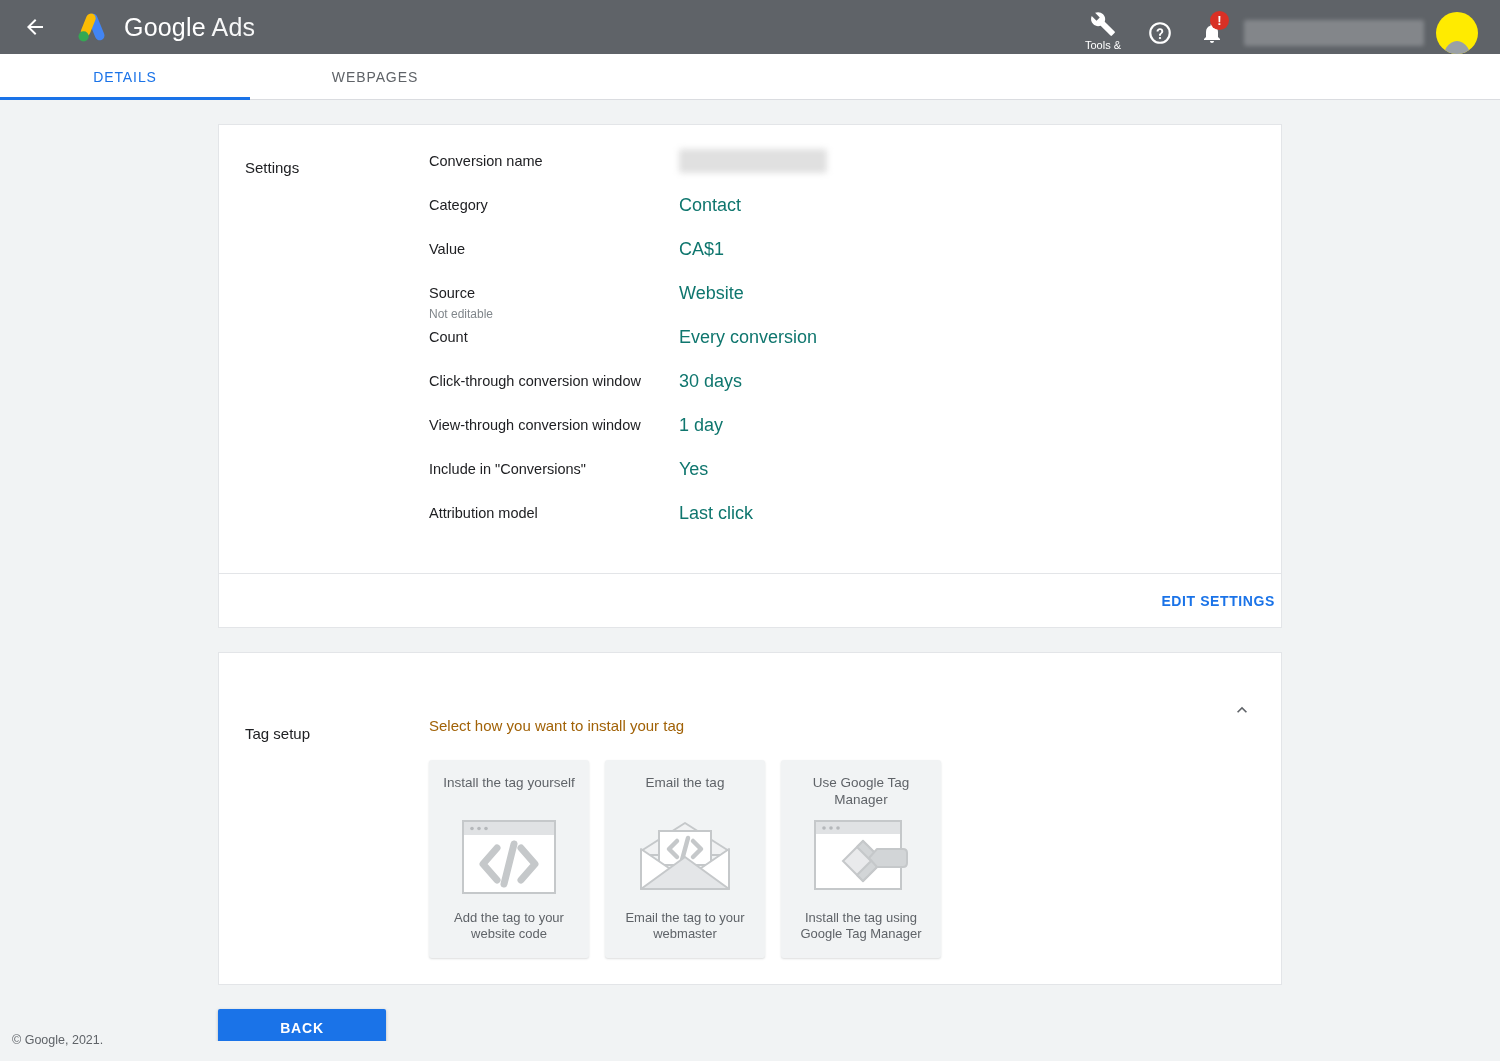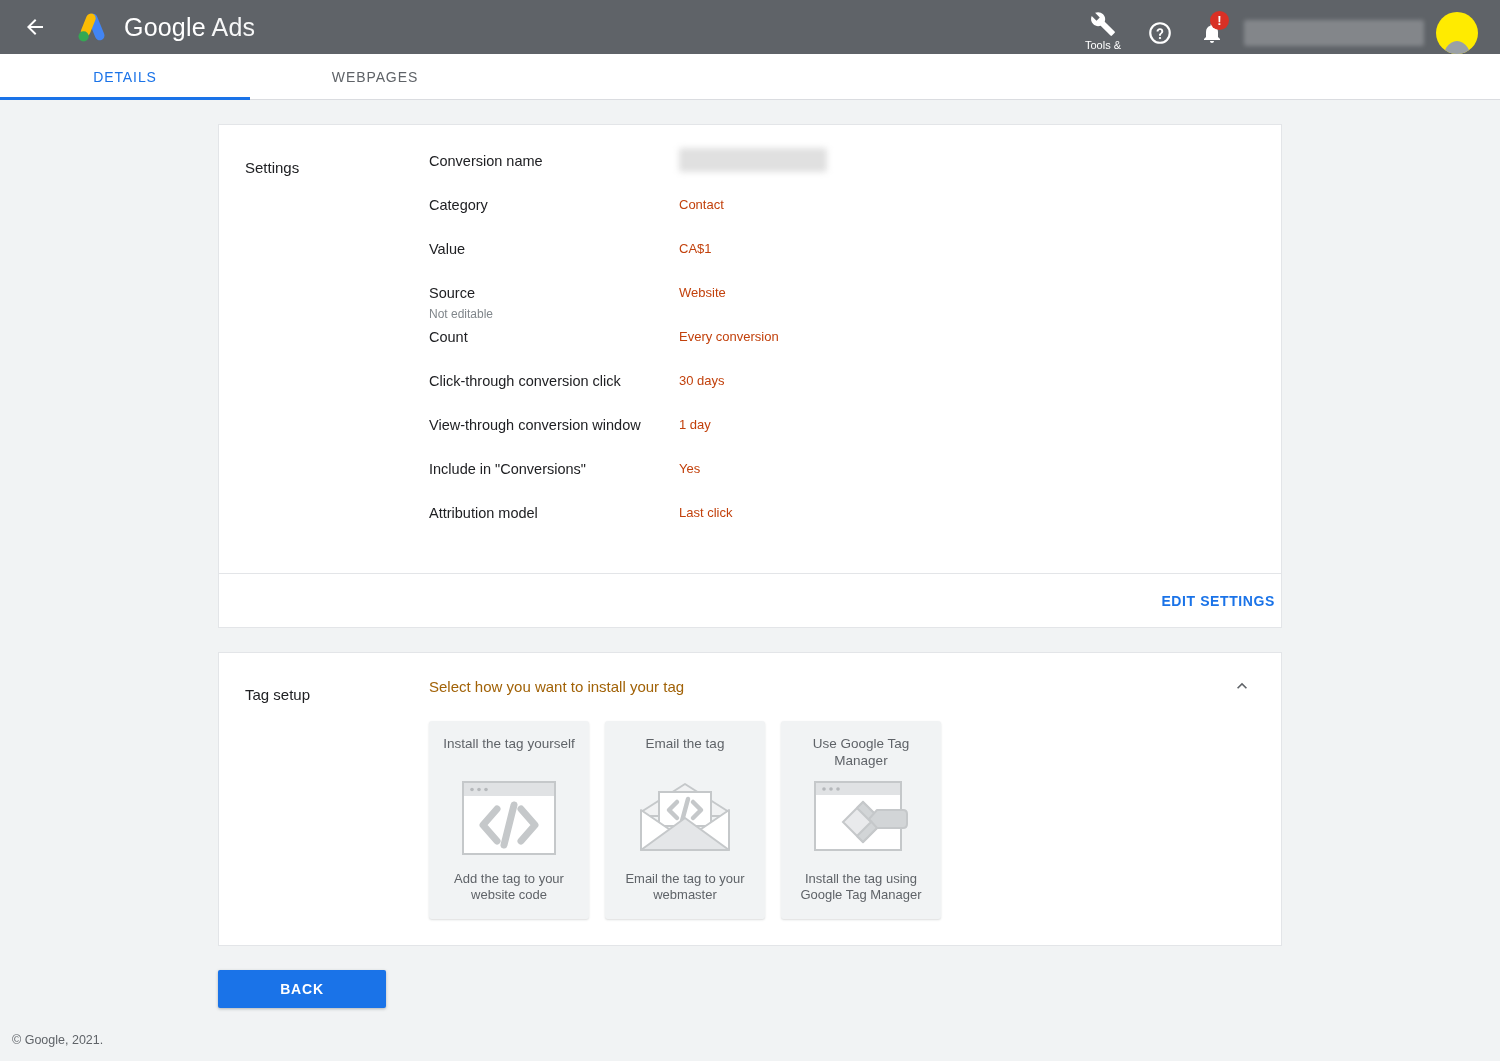"Contact" .srow .v { color: #c2410c -> #0f766e; font-size: 13px -> 18px }
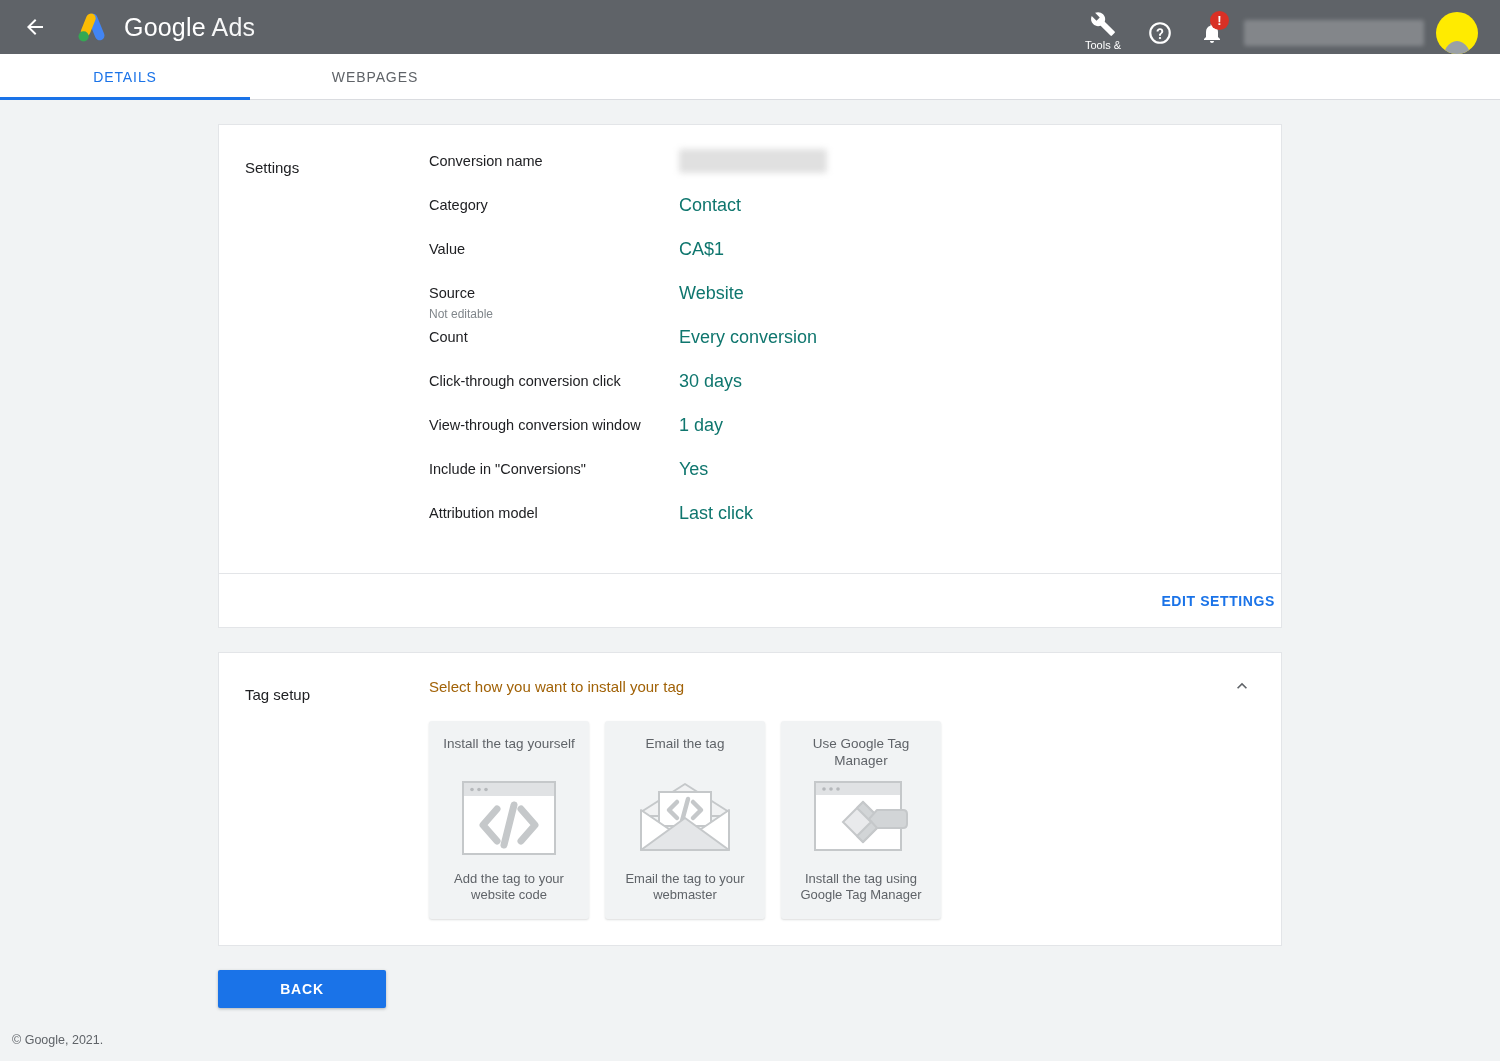"Click-through conversion click" span { text: click -> window }
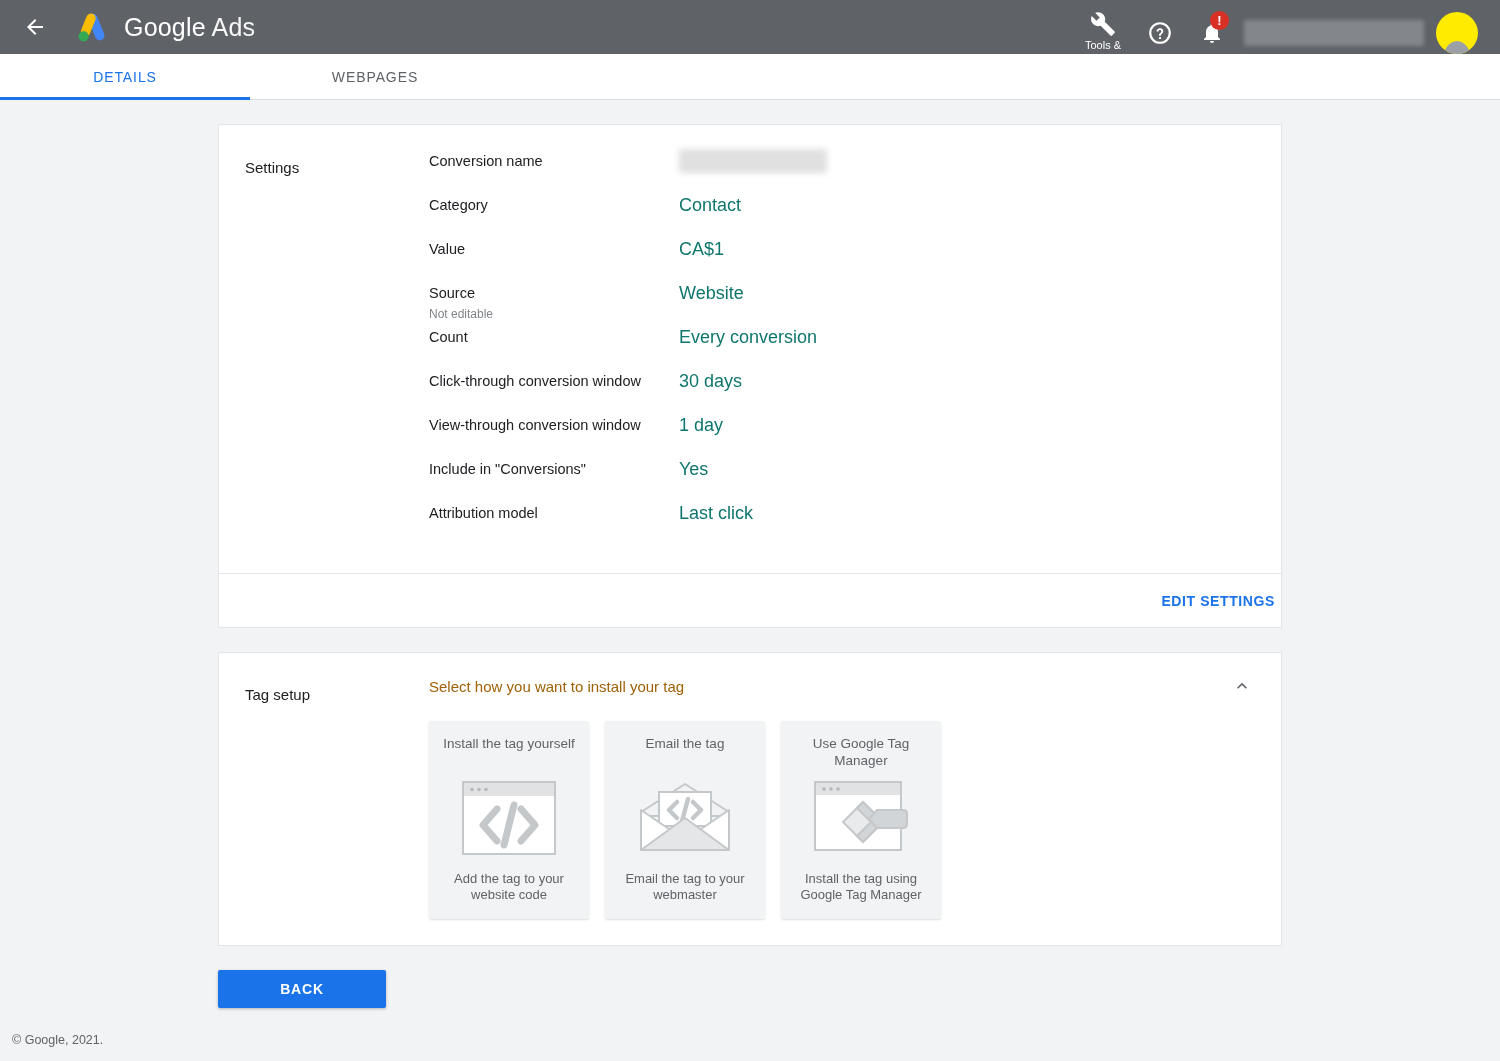"Tag setup" .tag-body { margin-top: none -> 24px; padding: 25px 0 26px 0 -> 40px 0 26px 0 }
